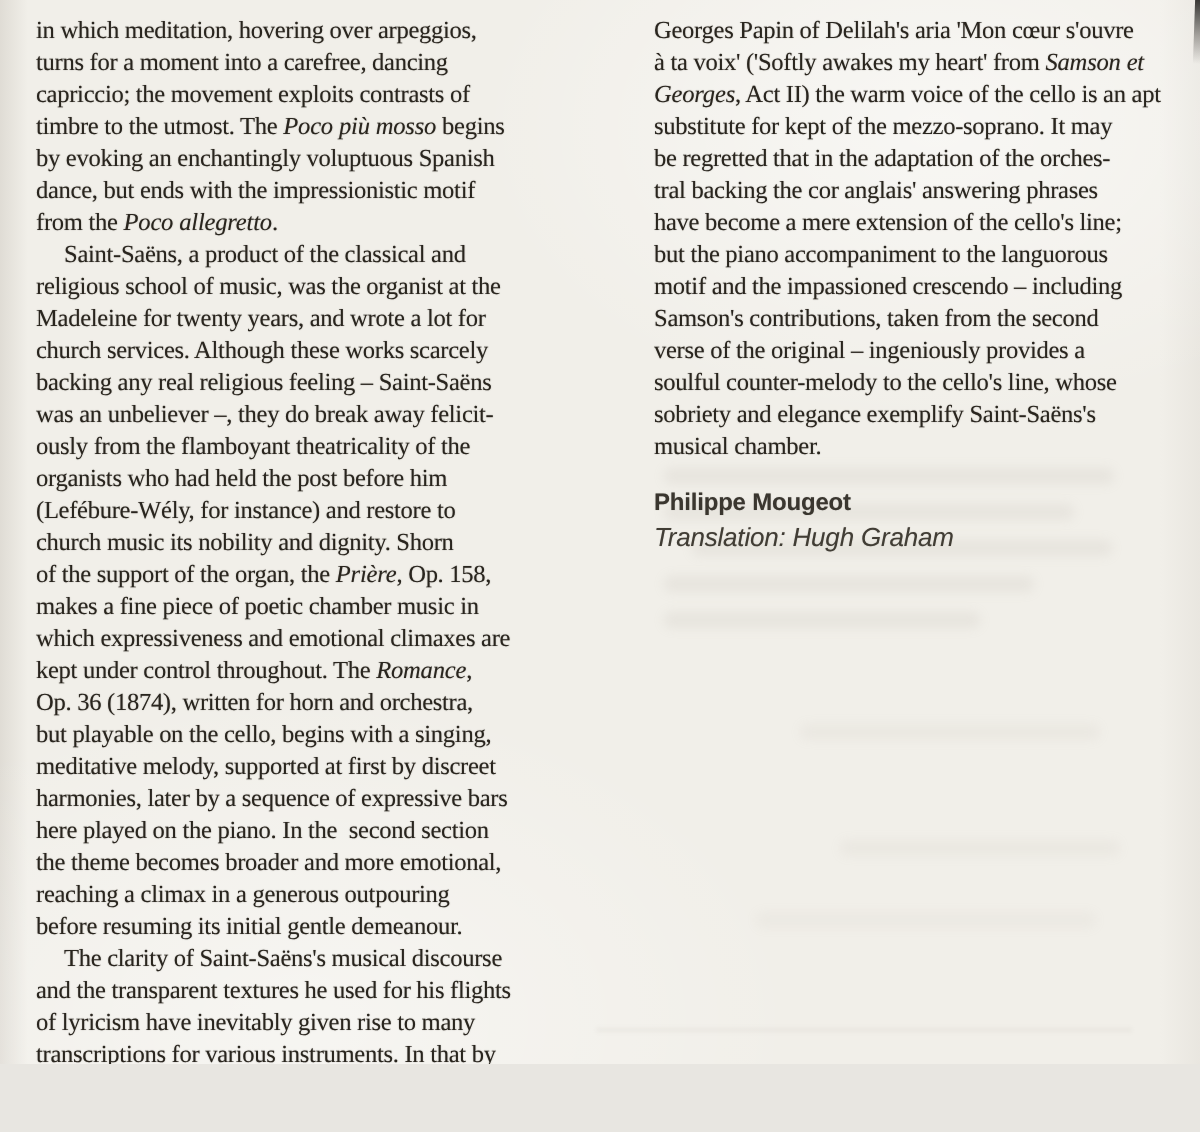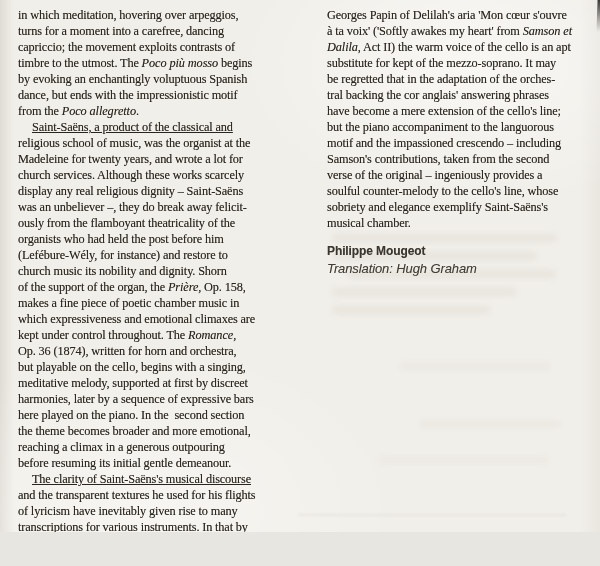"Dalila" em { text: Dalila -> Georges }
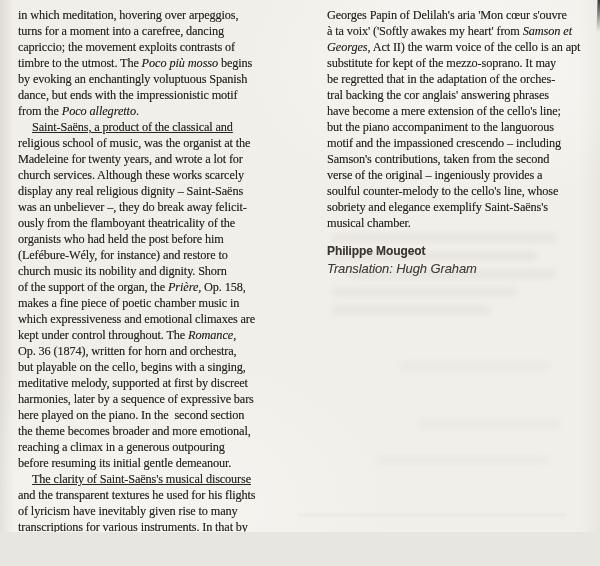"Saint-Saëns, a product of the" .line.indent { text-decoration: underline -> none }
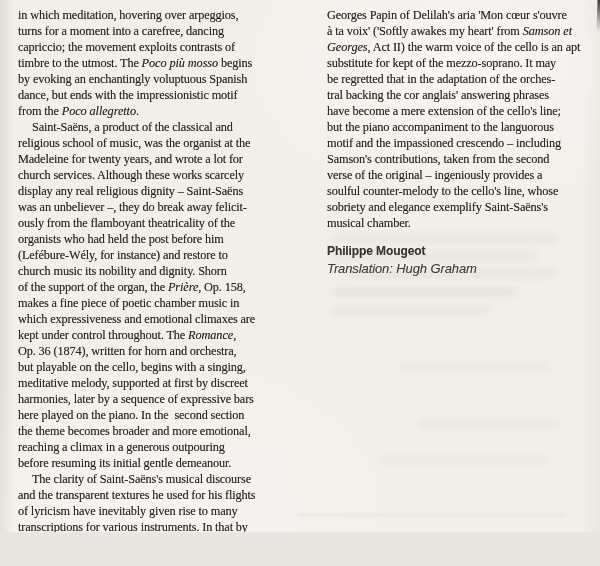"display any real religious dignity" span { text: display any real religious dignity -> backing any real religious feeling }
